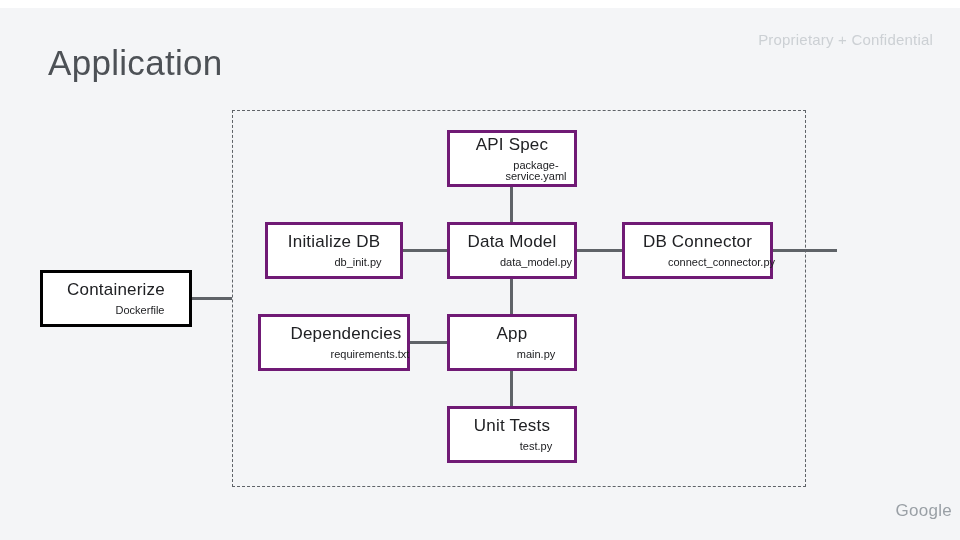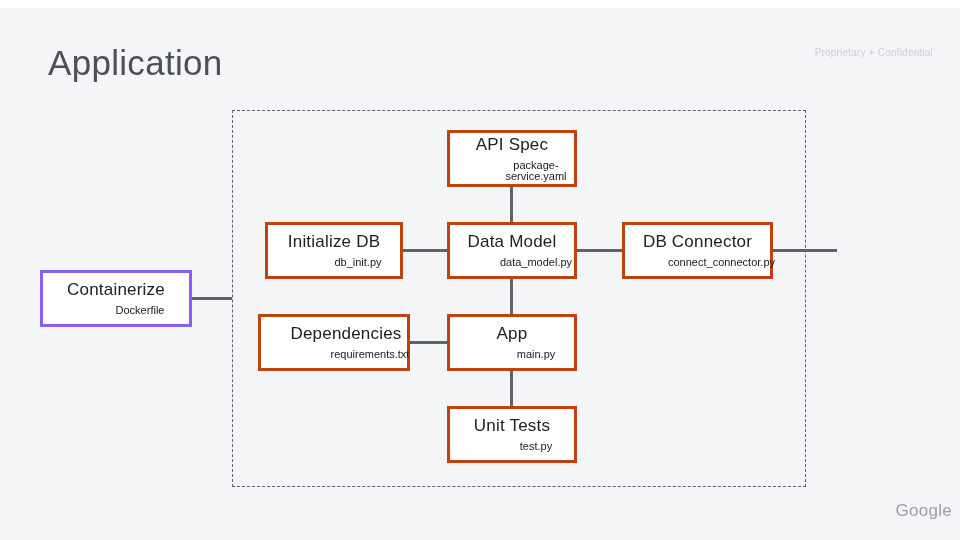"Proprietary + Confidential" .watermark { font-size: 10px -> 15px; top: 47px -> 31px }
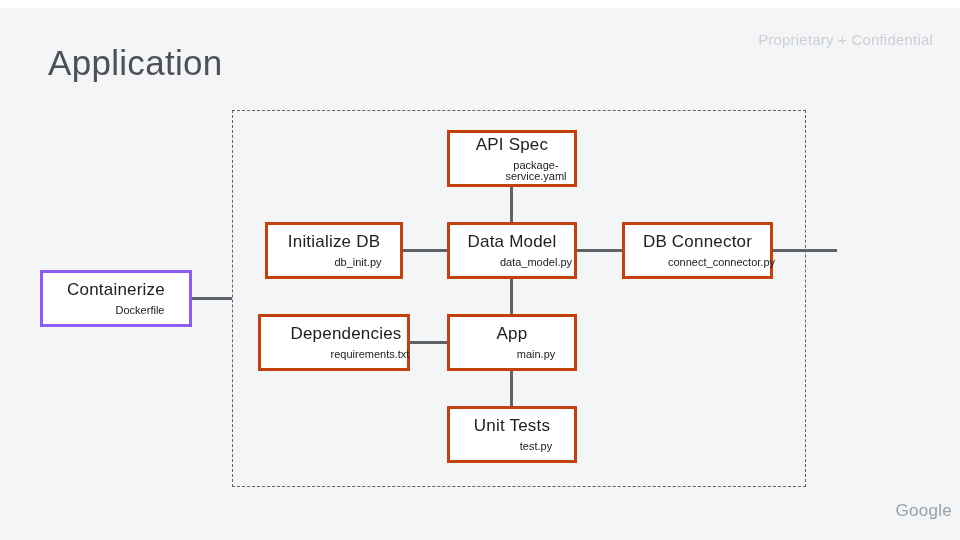"API Spec" .node.blue { border: 3px solid #c2410c -> 3px solid #701a75 }
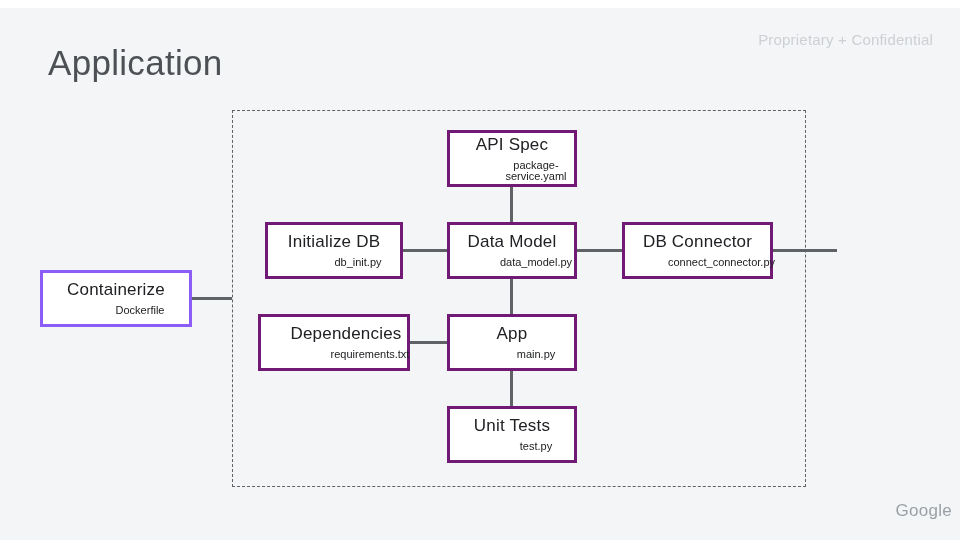"Containerize" .node.gray { border: 3px solid #8b5cf6 -> 3px solid #000000 }
